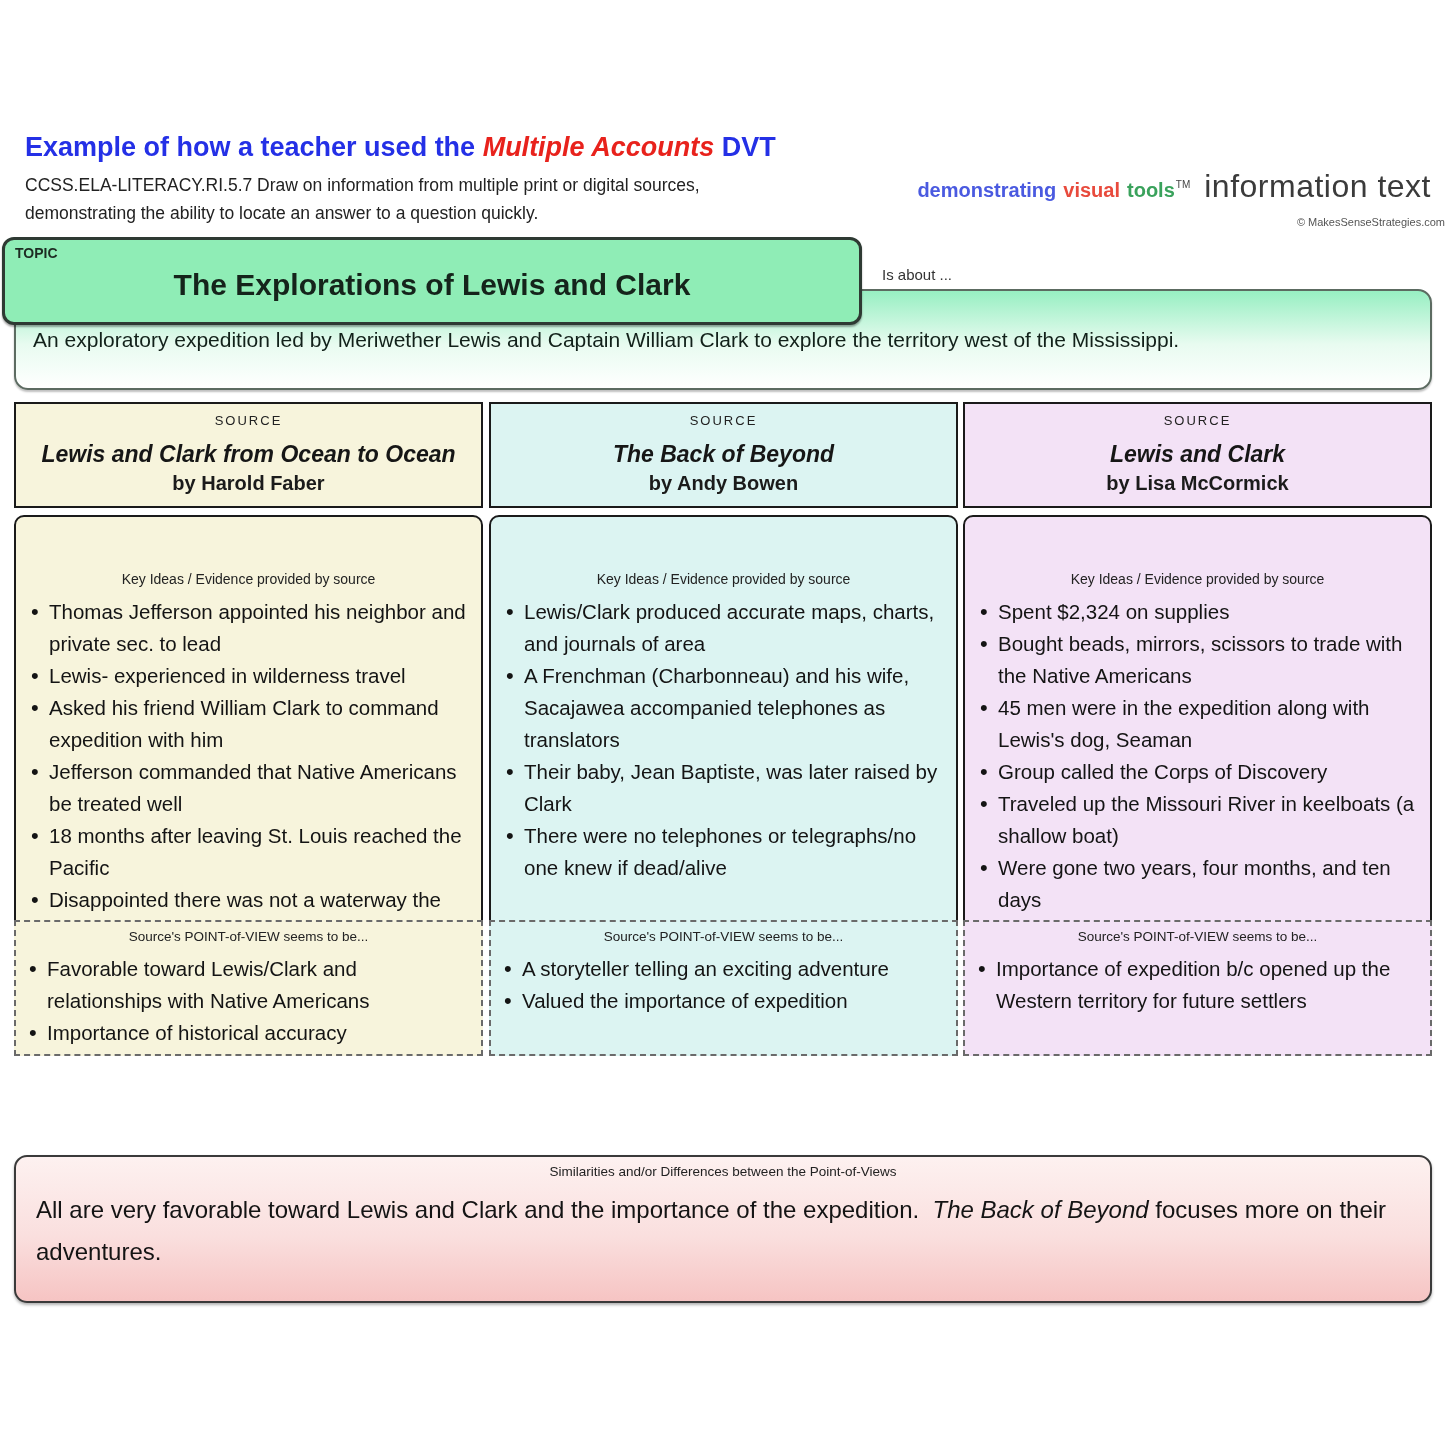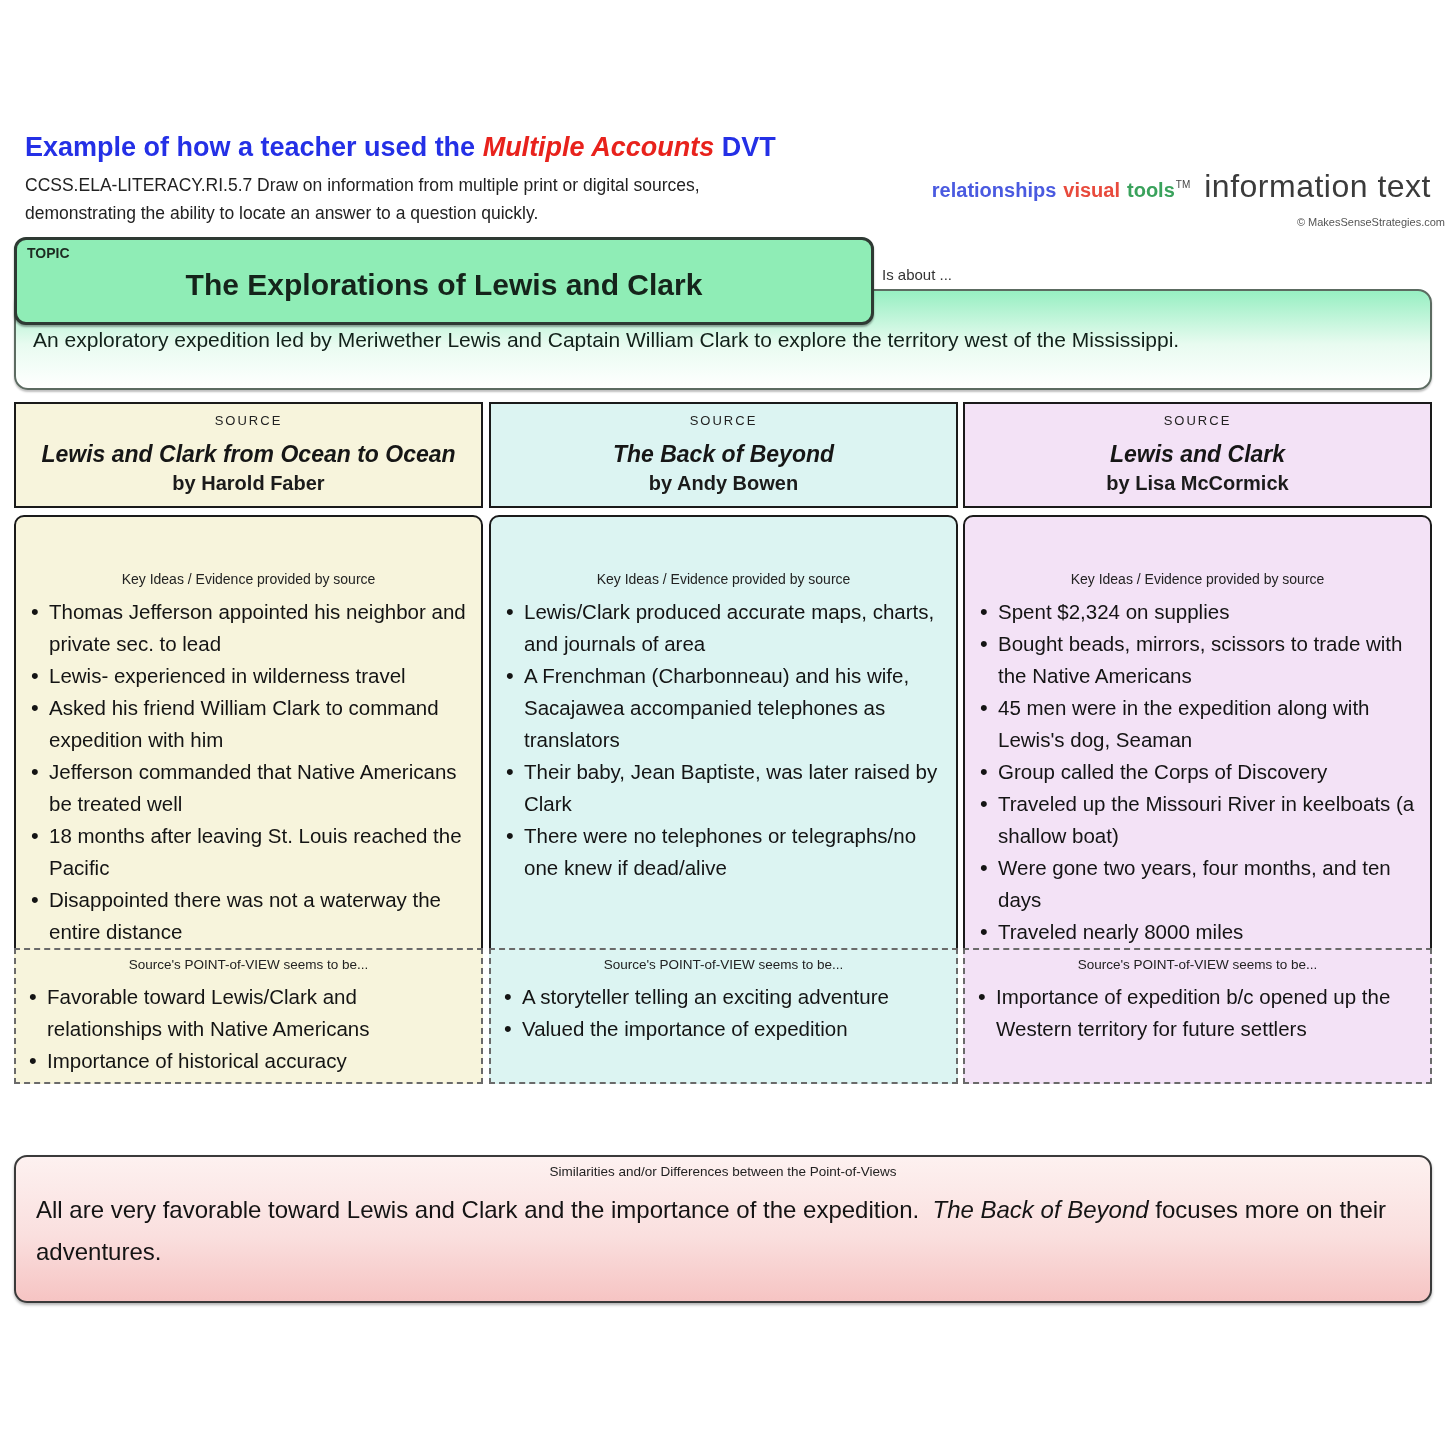"relationships" span.w { text: relationships -> demonstrating }
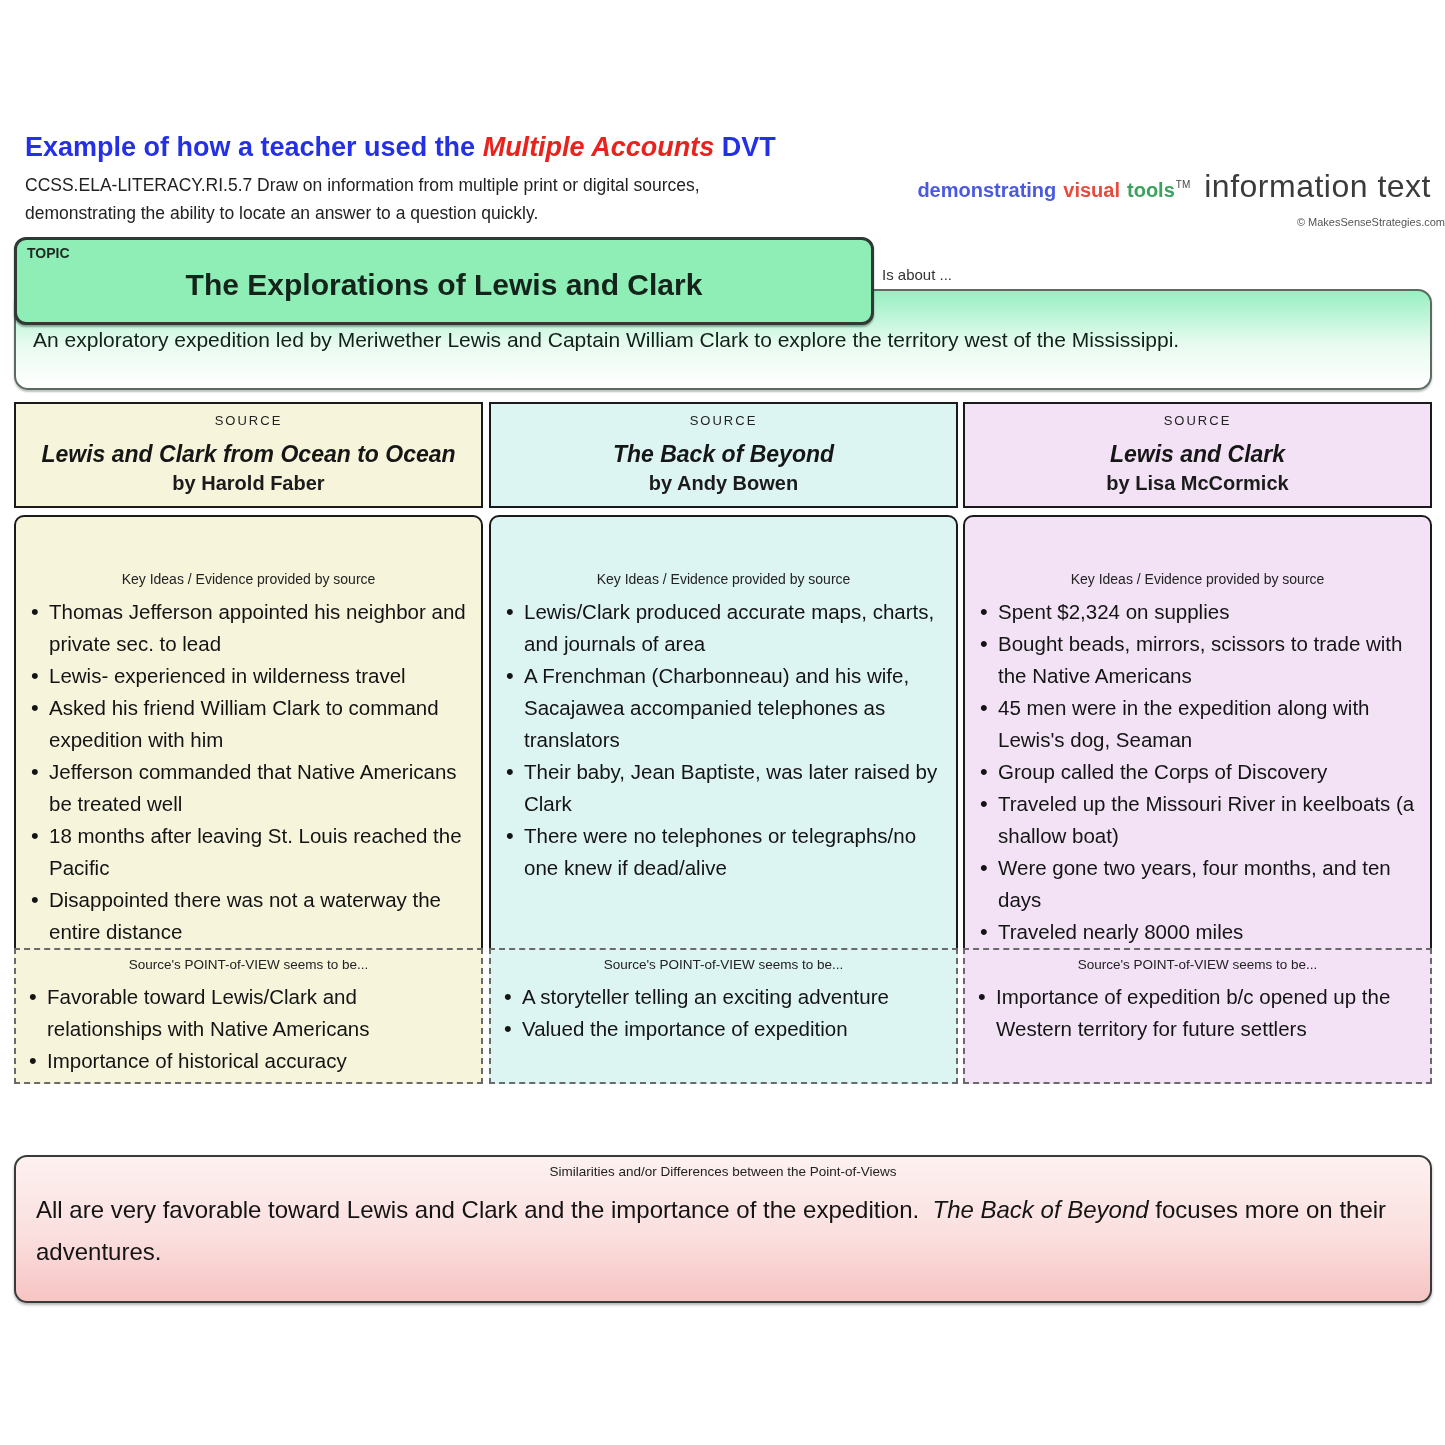"TOPIC" .topic-box { left: 14px -> 2px }
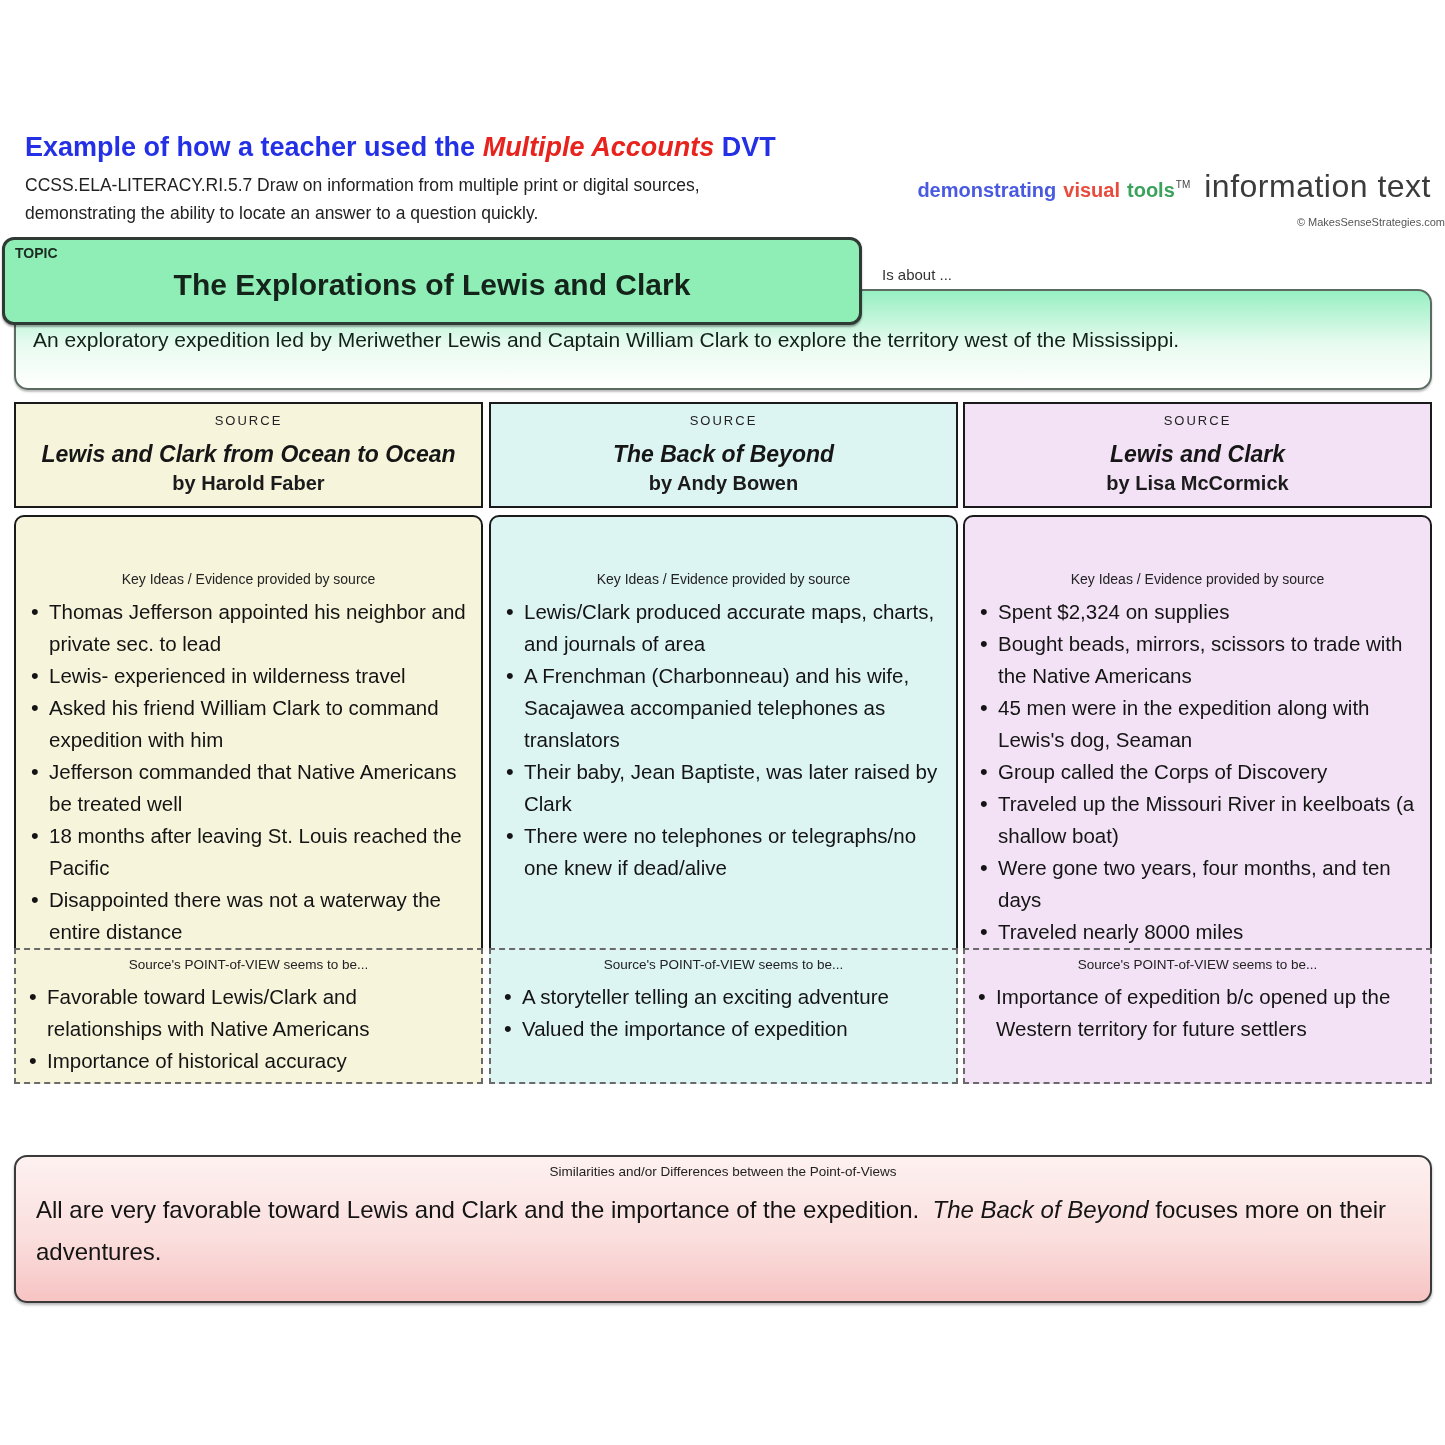"Source's POINT-of-VIEW seems to be..." .pov-box { top: 948px -> 920px }
